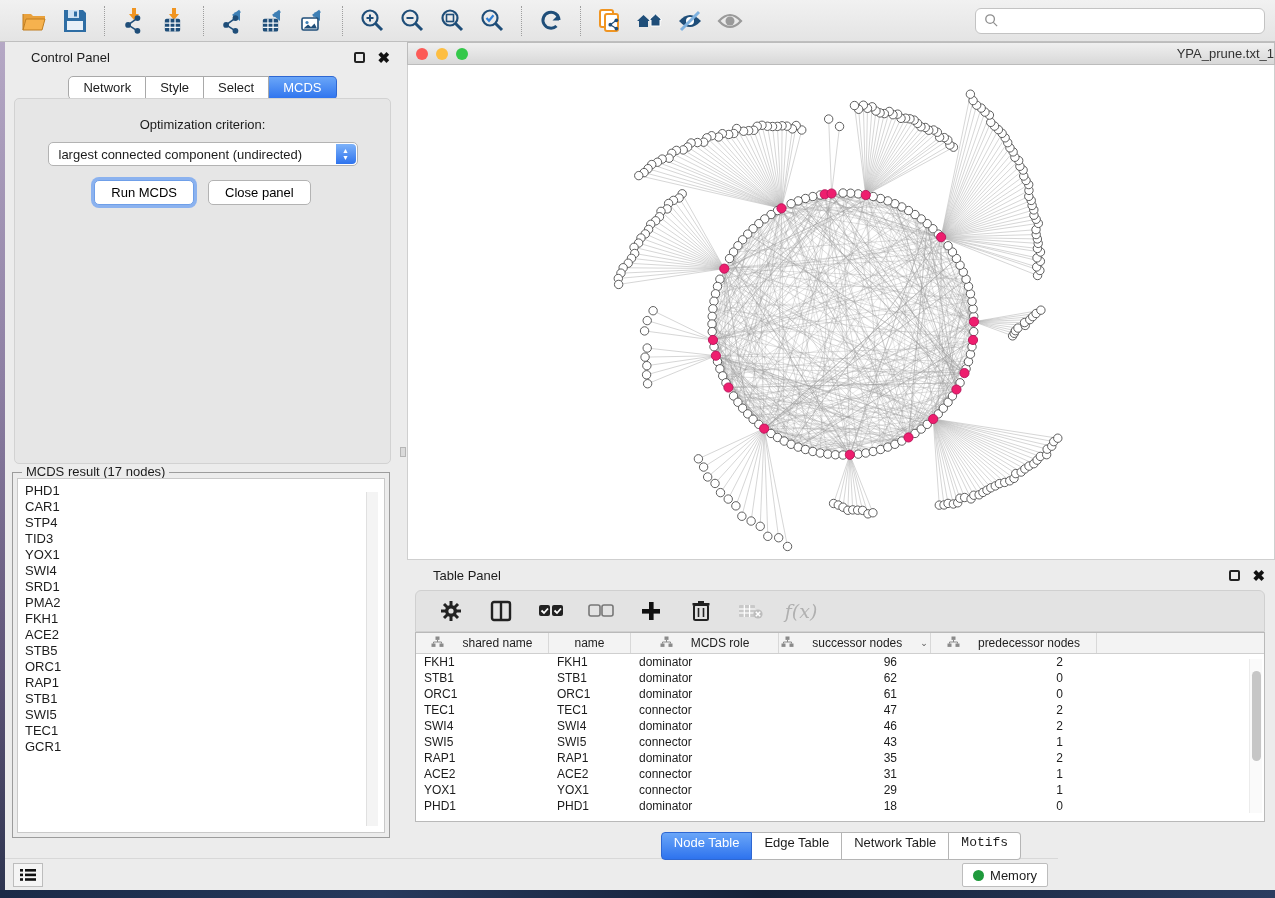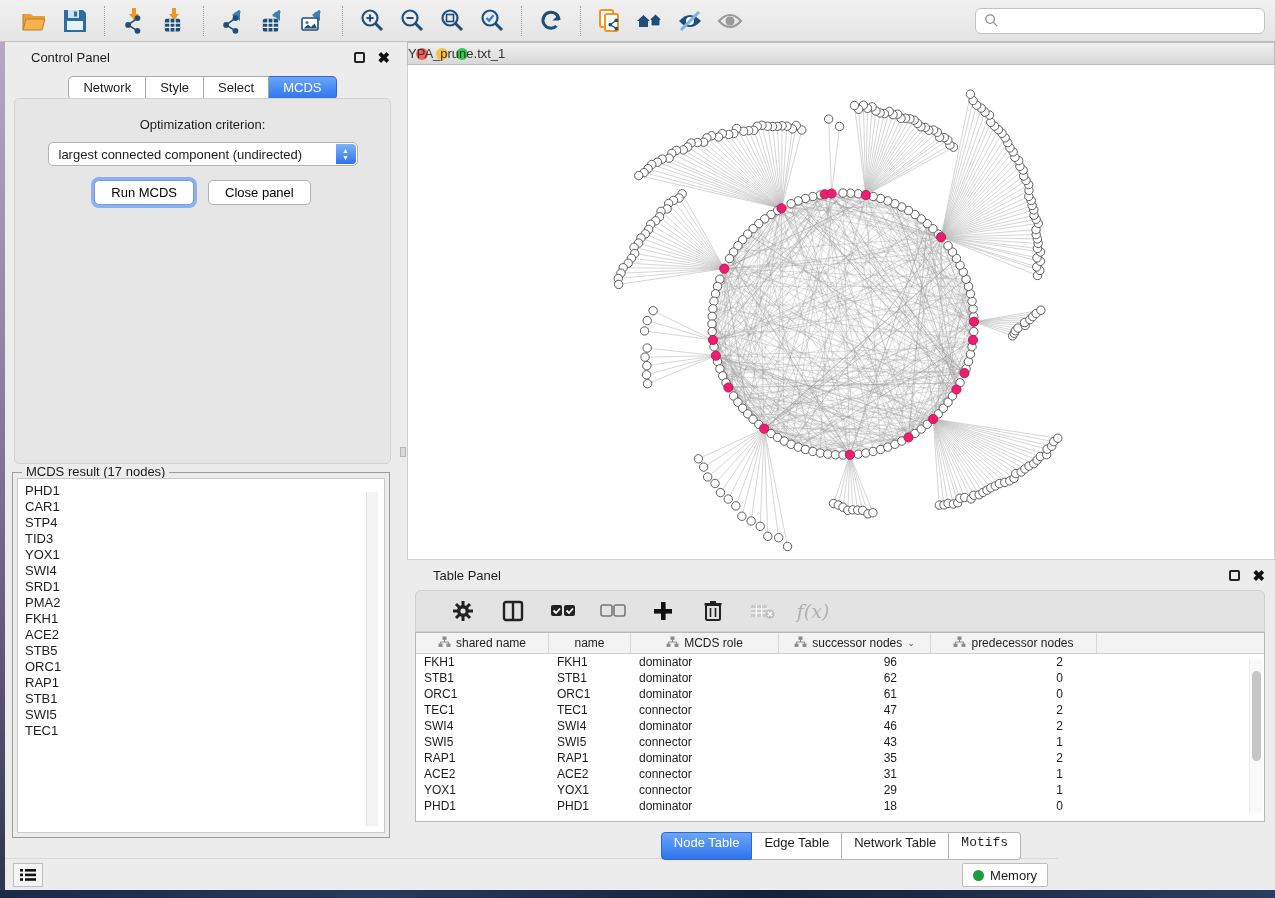"YPA_prune.txt_1" .net-title { text-align: left -> right }
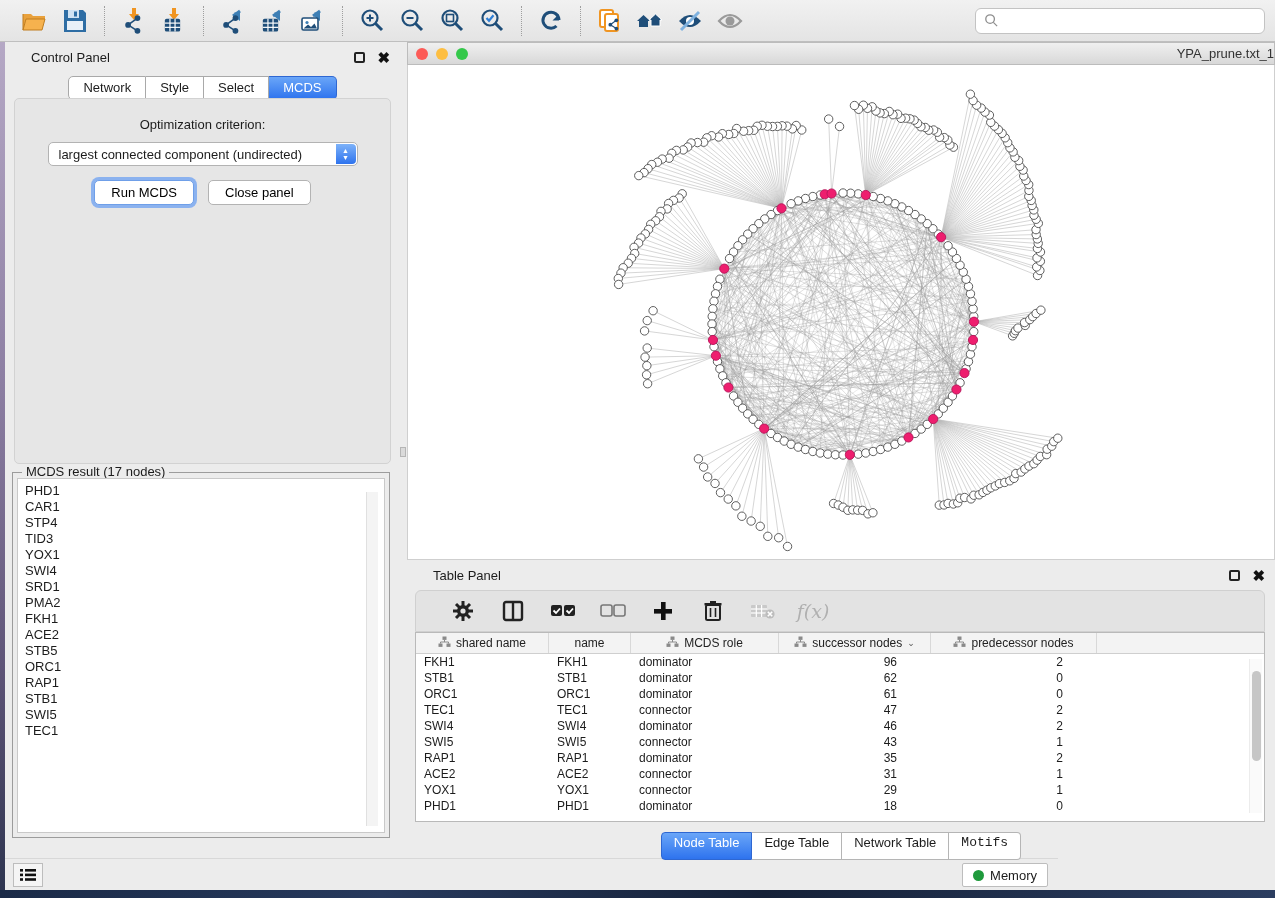"f(x)" .tp-toolbar { padding: 0 32px -> 0 20px }
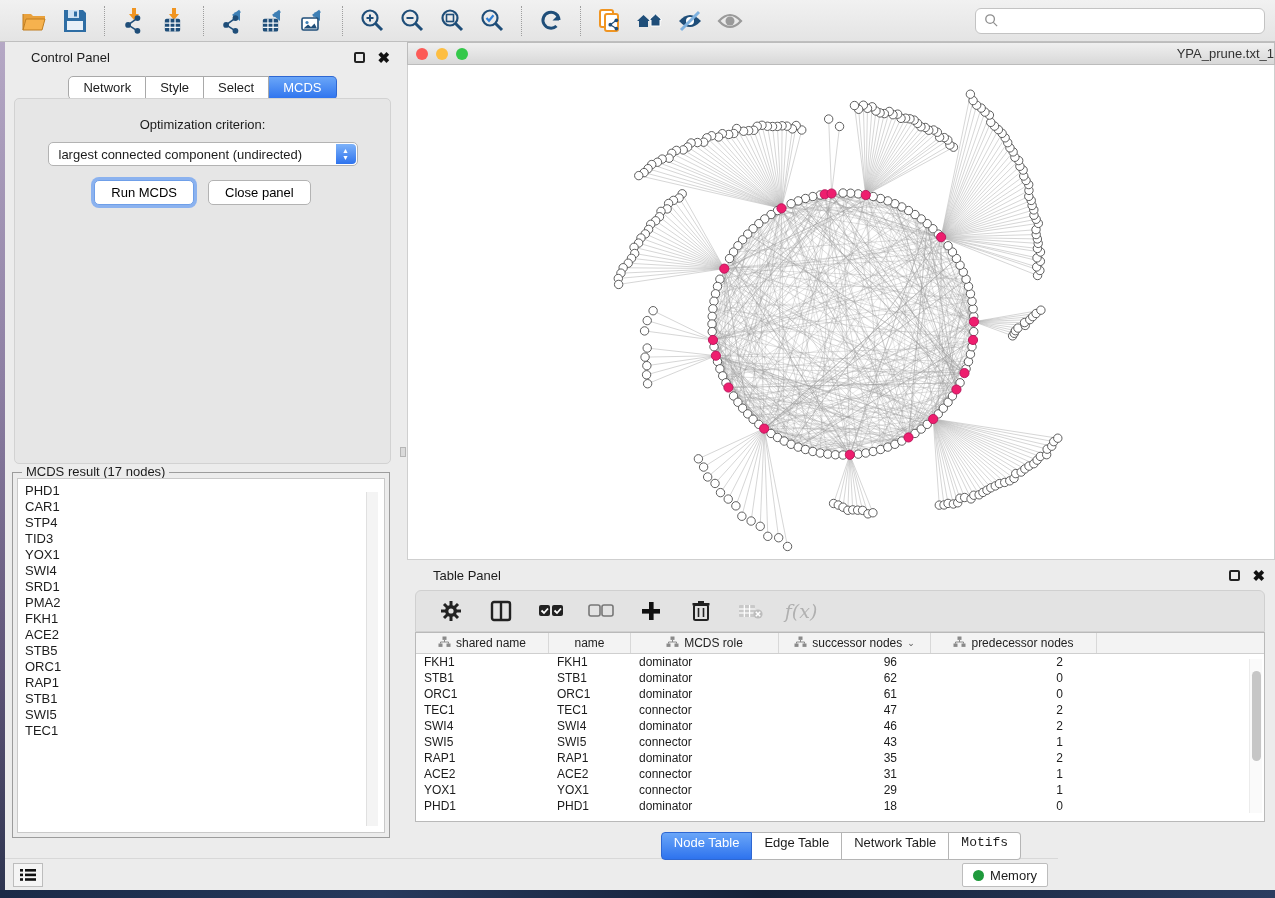"shared name" .th { gap: 5px -> 18px }
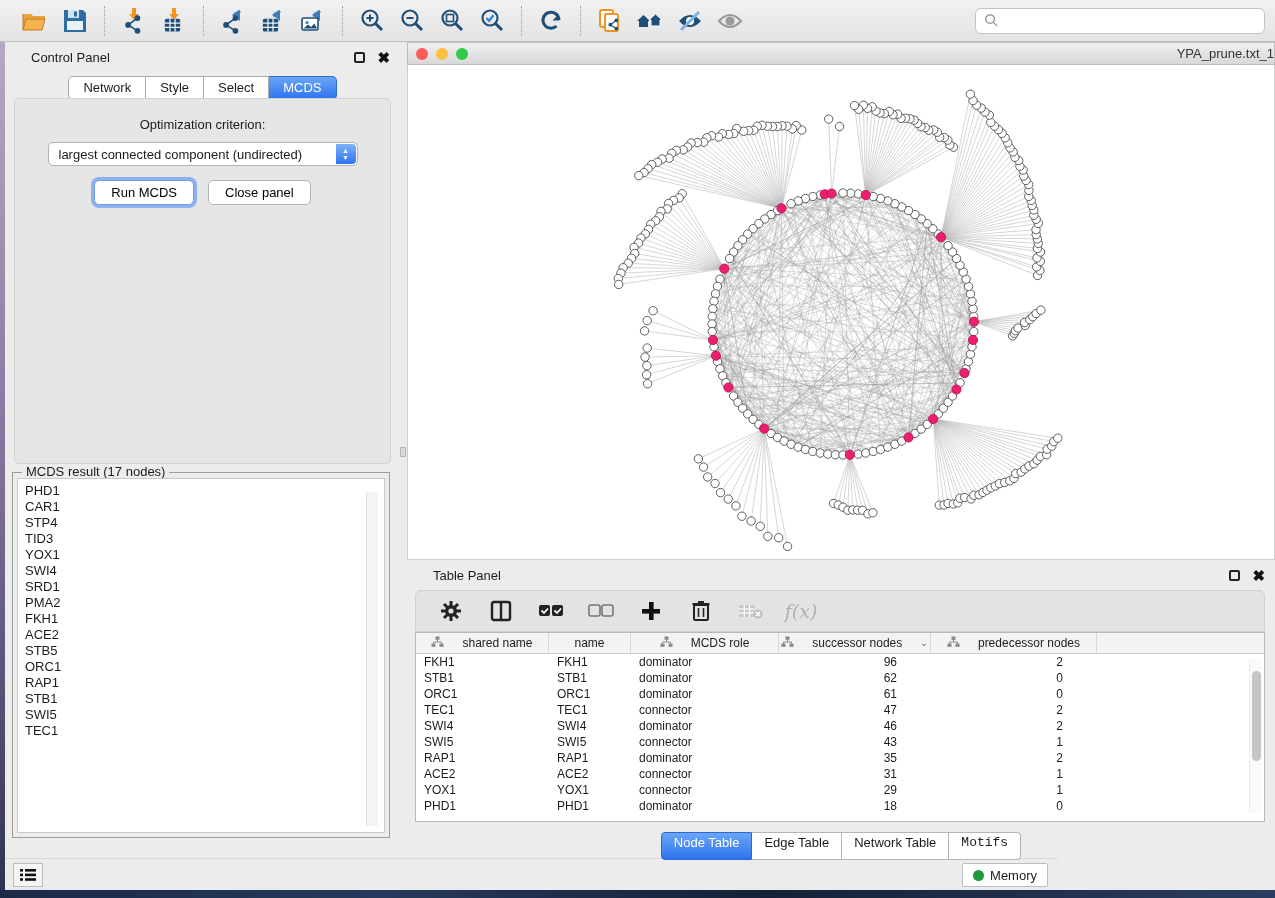"GCR1" div.row { html: none -> <div>GCR1</div> }
